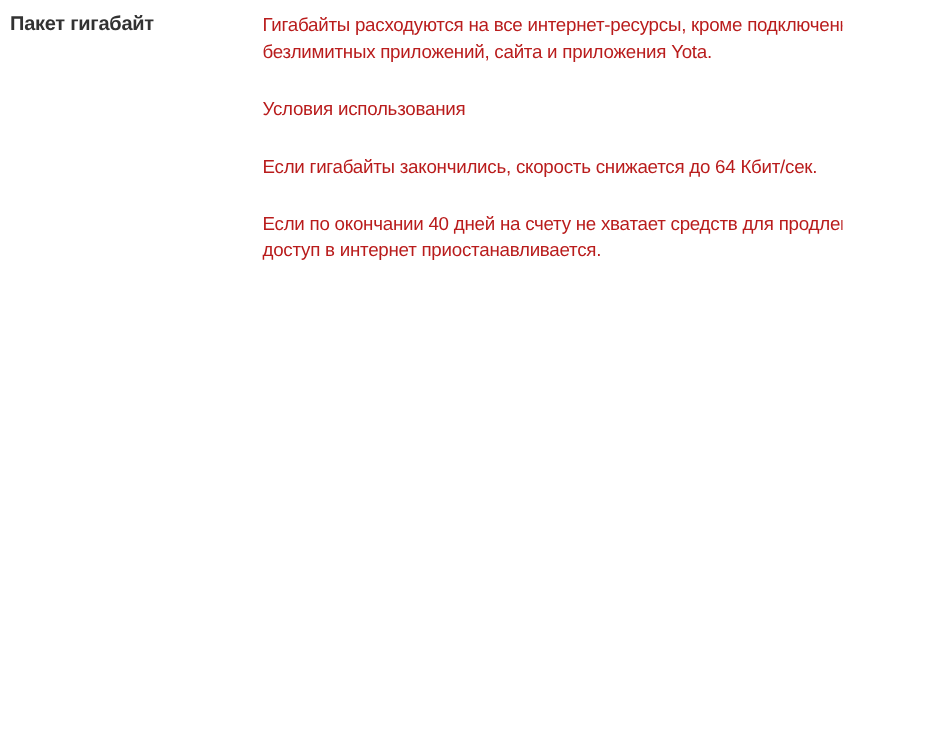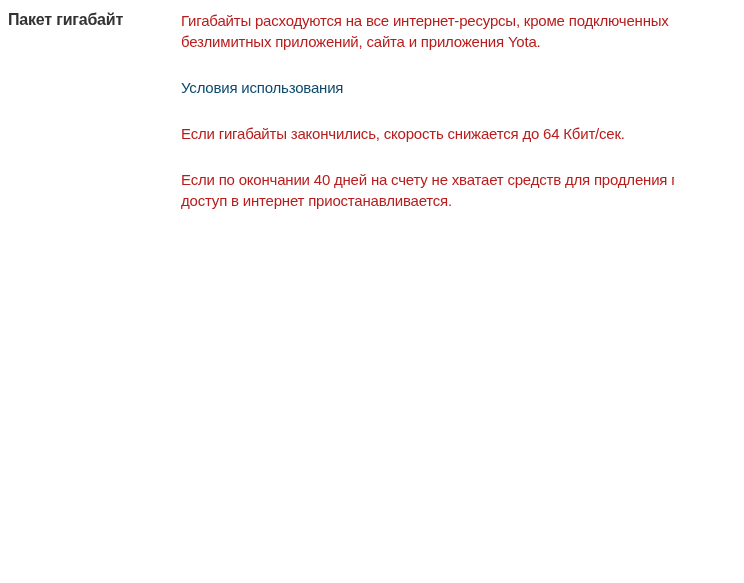"Пакет гигабайт" .panel { gap: none -> 29px }
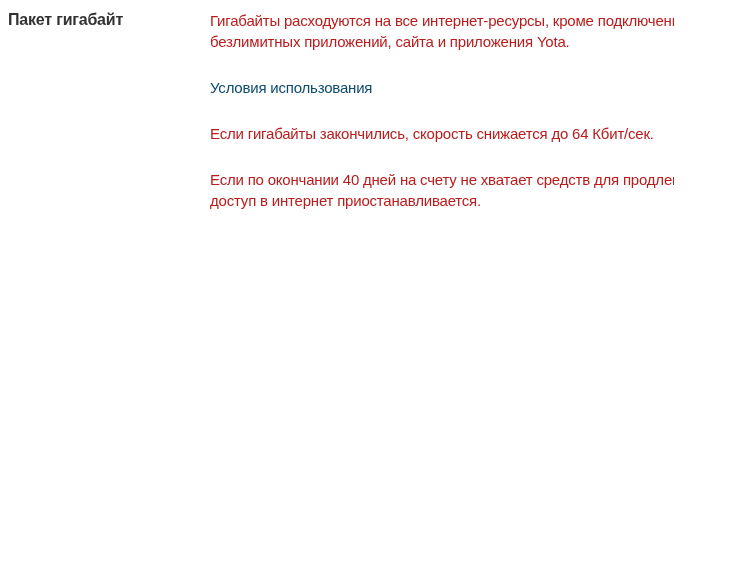"Условия использования" .content-col p.muted { color: #0c4a6e -> #b91c1c }
